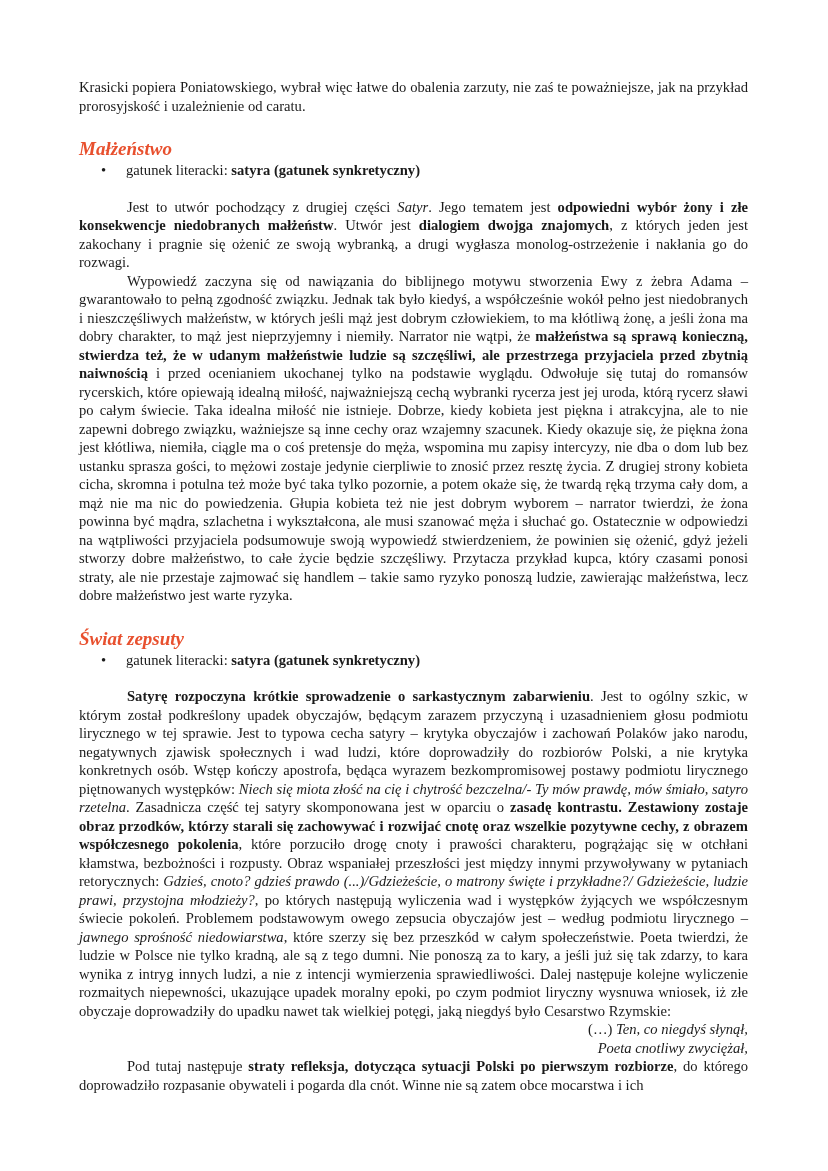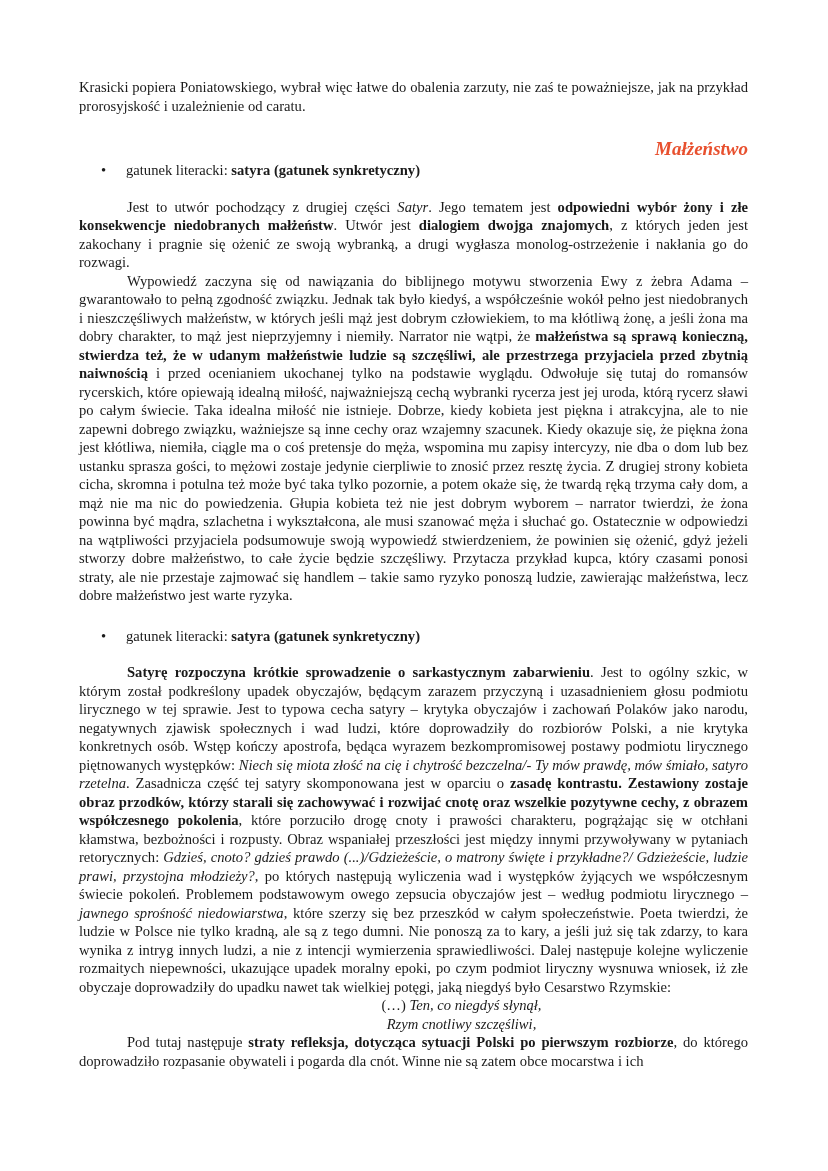"Małżeństwo" .heading { text-align: right -> left }
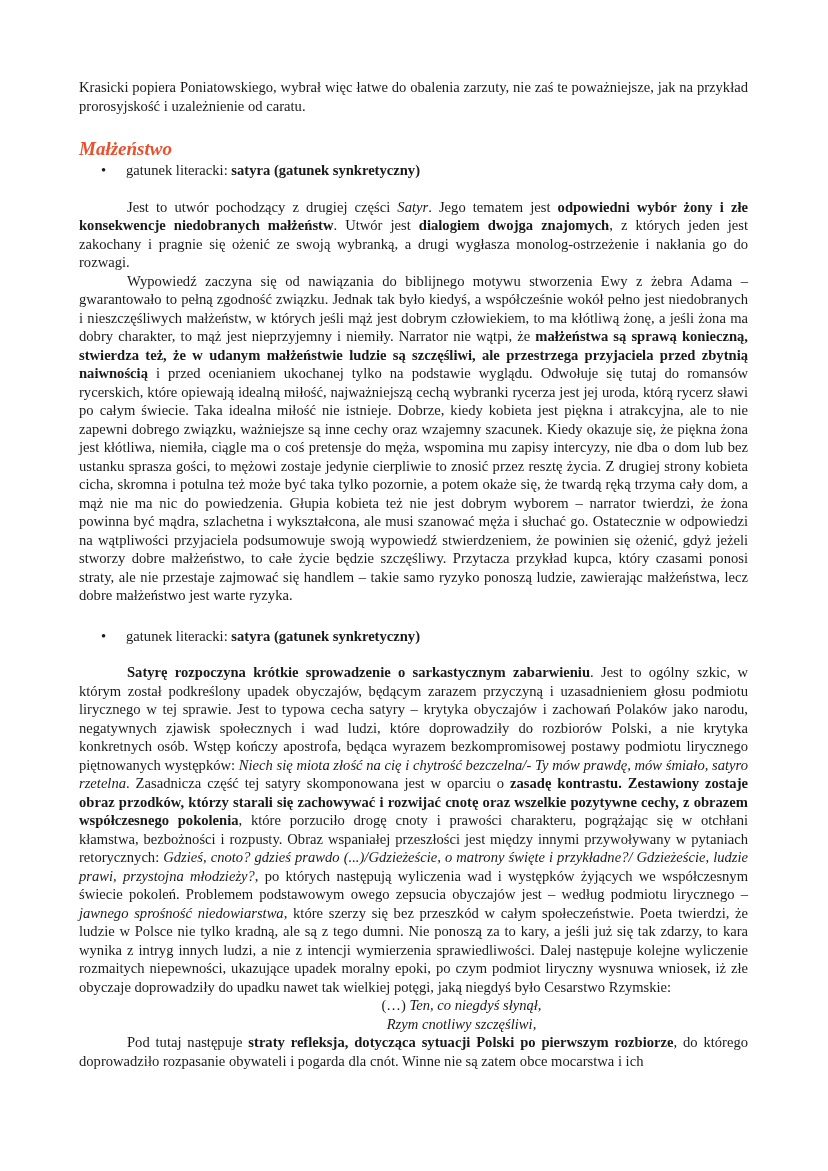"Świat zepsuty" h2.heading { html: none -> <h2>Świat zepsuty</h2> }
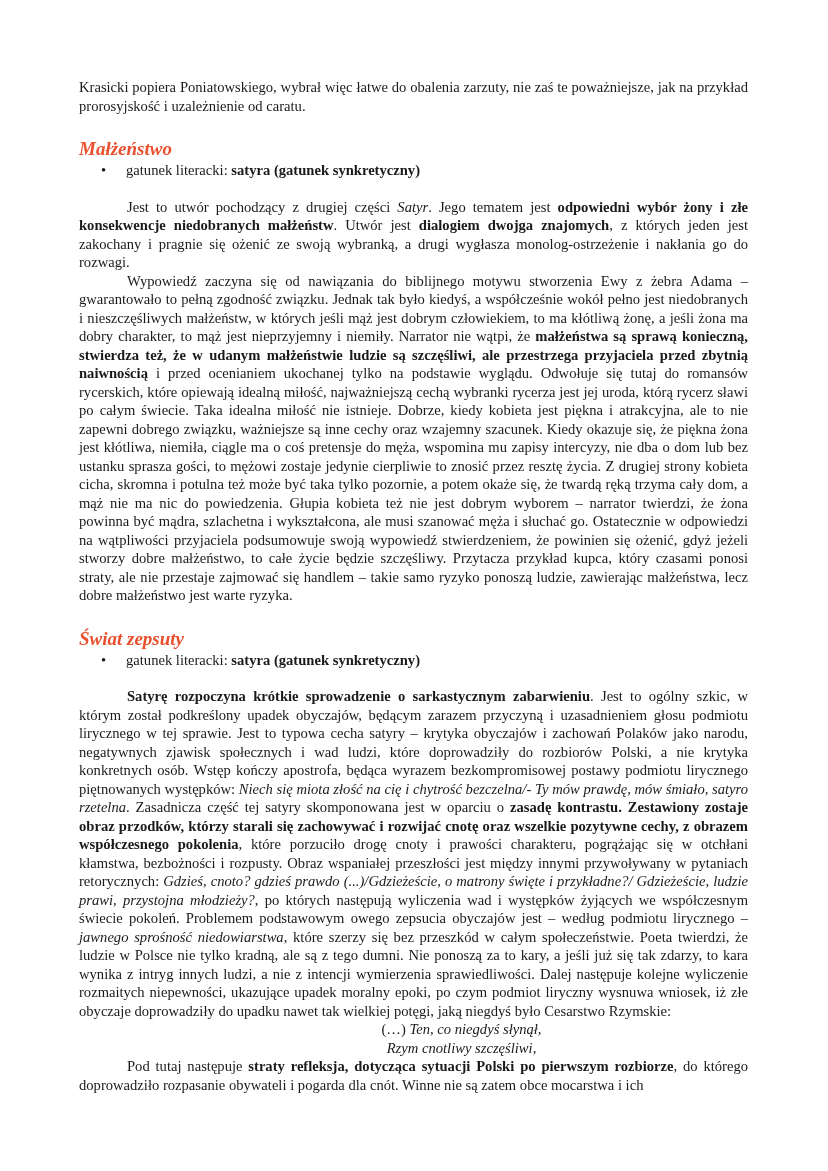"(…) Ten, co niegdyś słynął," .quote p { text-align: center -> right }
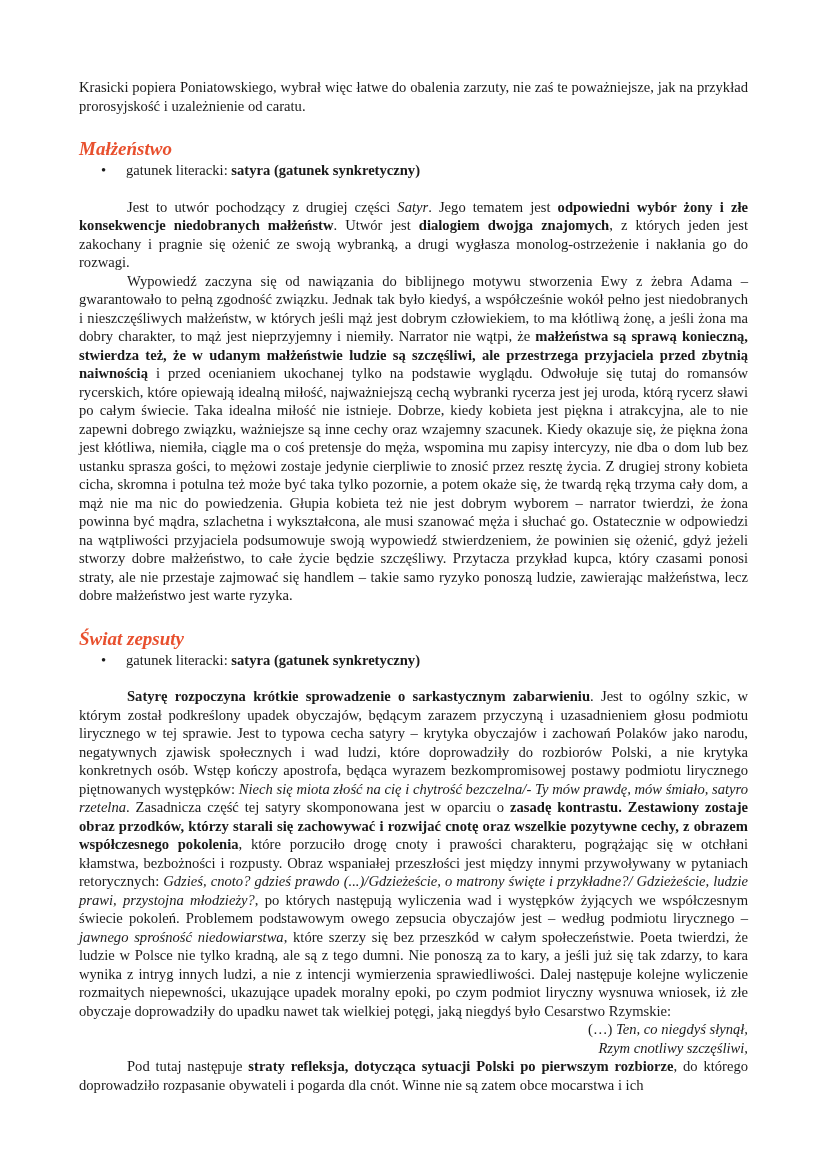"Rzym cnotliwy szczęśliwi," i { text: Rzym cnotliwy szczęśliwi -> Poeta cnotliwy zwyciężał }
